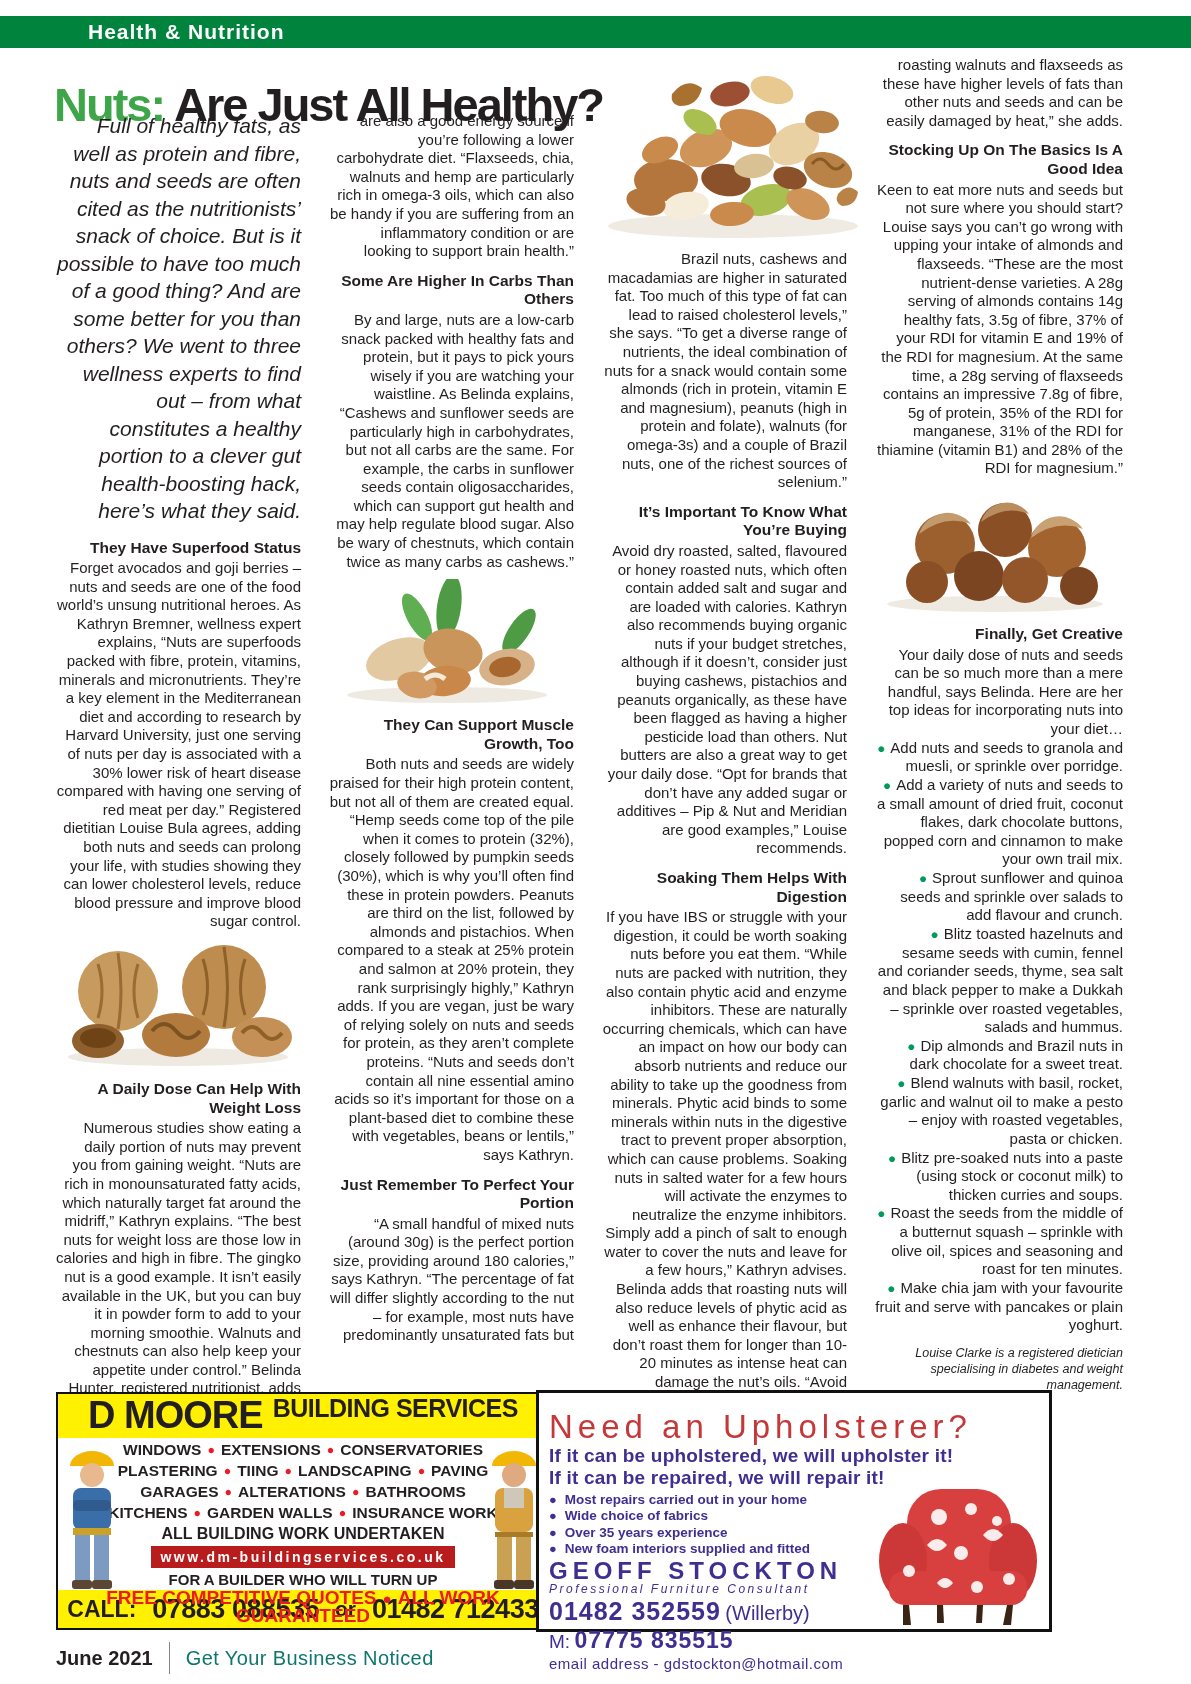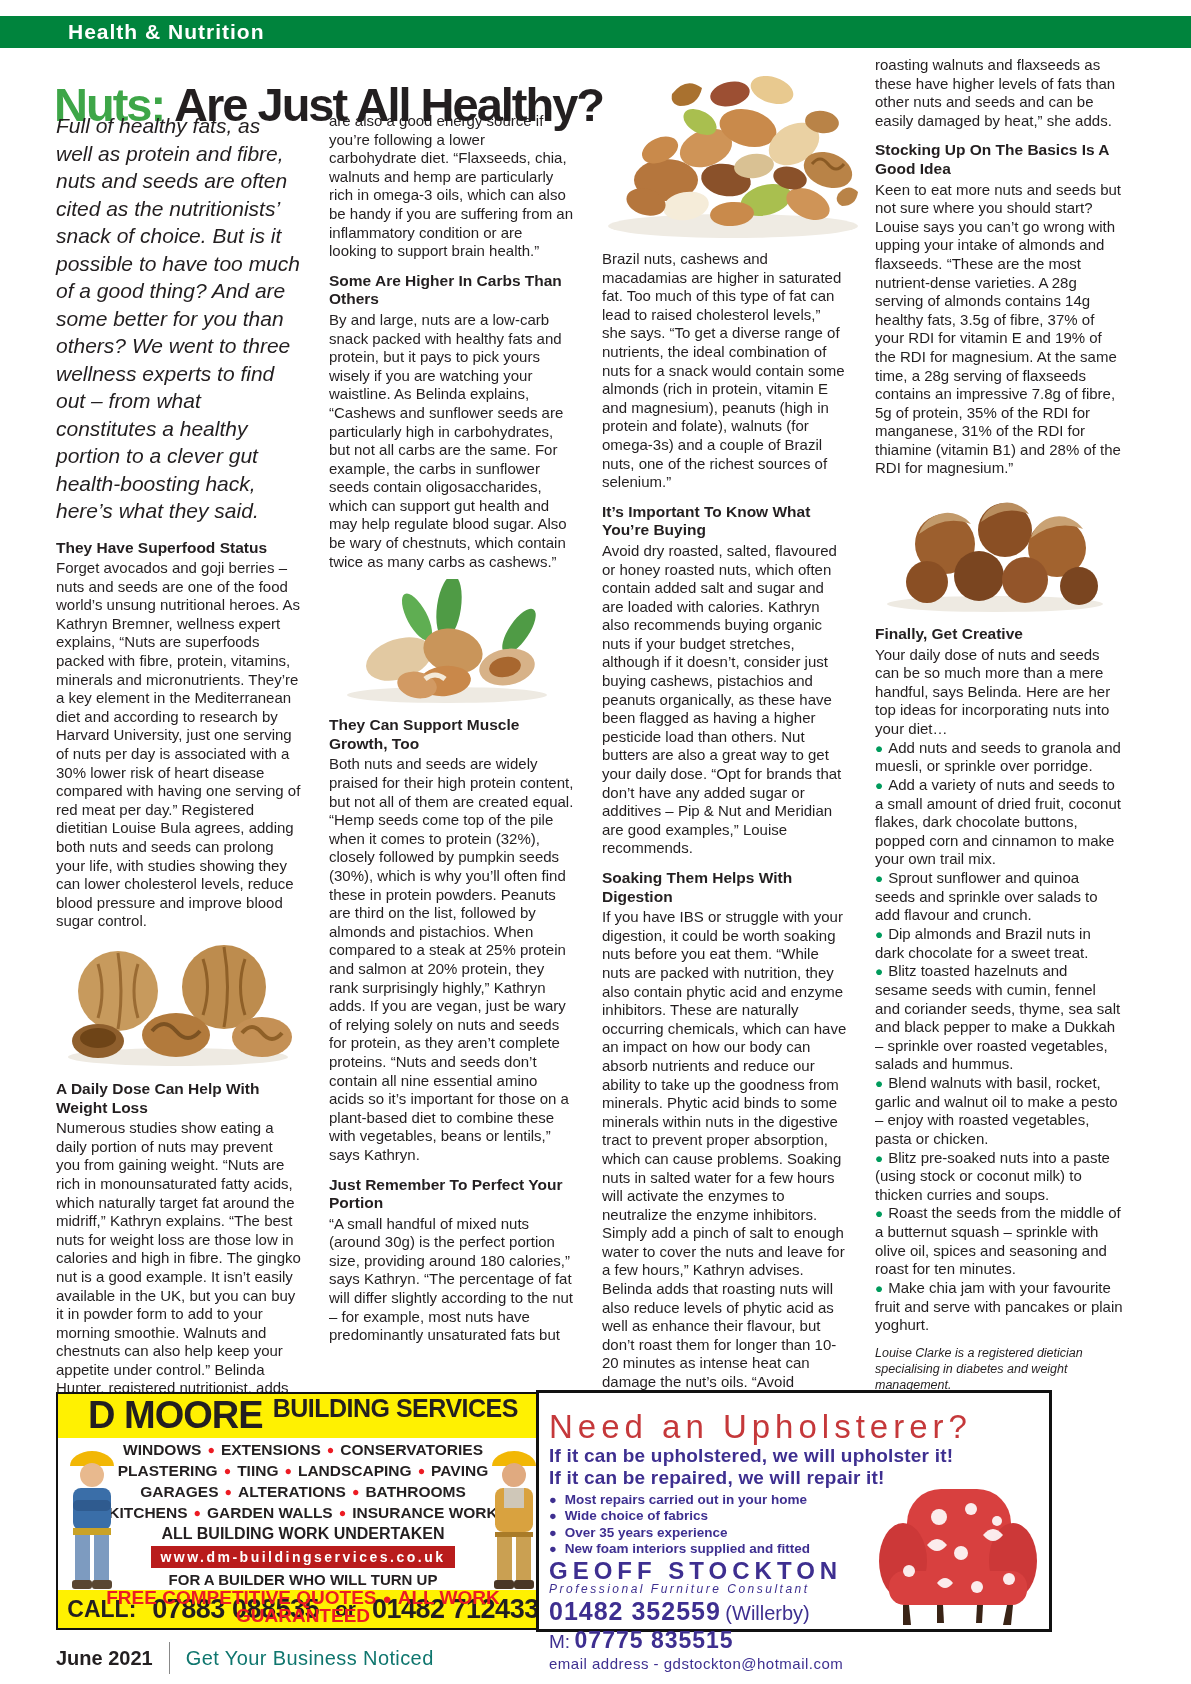"Health & Nutrition" .topbar .label { padding-left: 68px -> 88px }
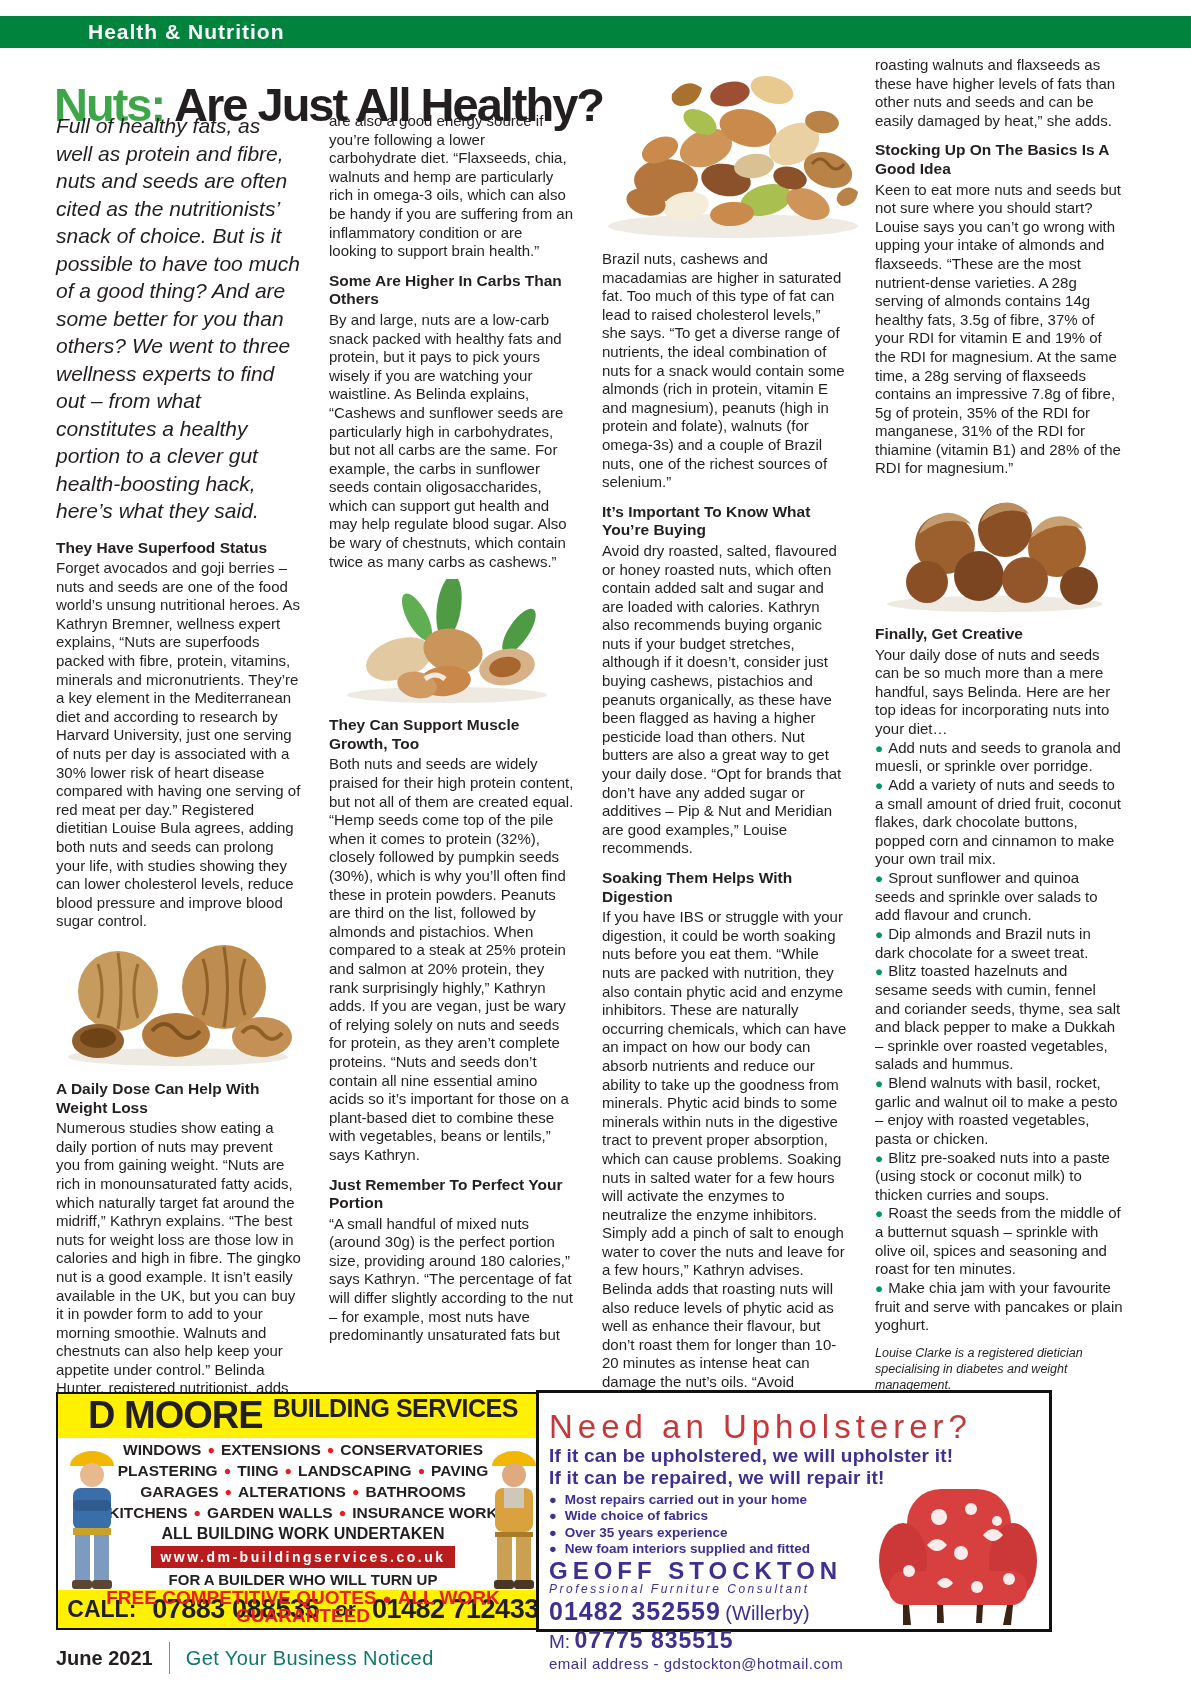"roasting walnuts and flaxseeds as" .col { text-align: none -> right }
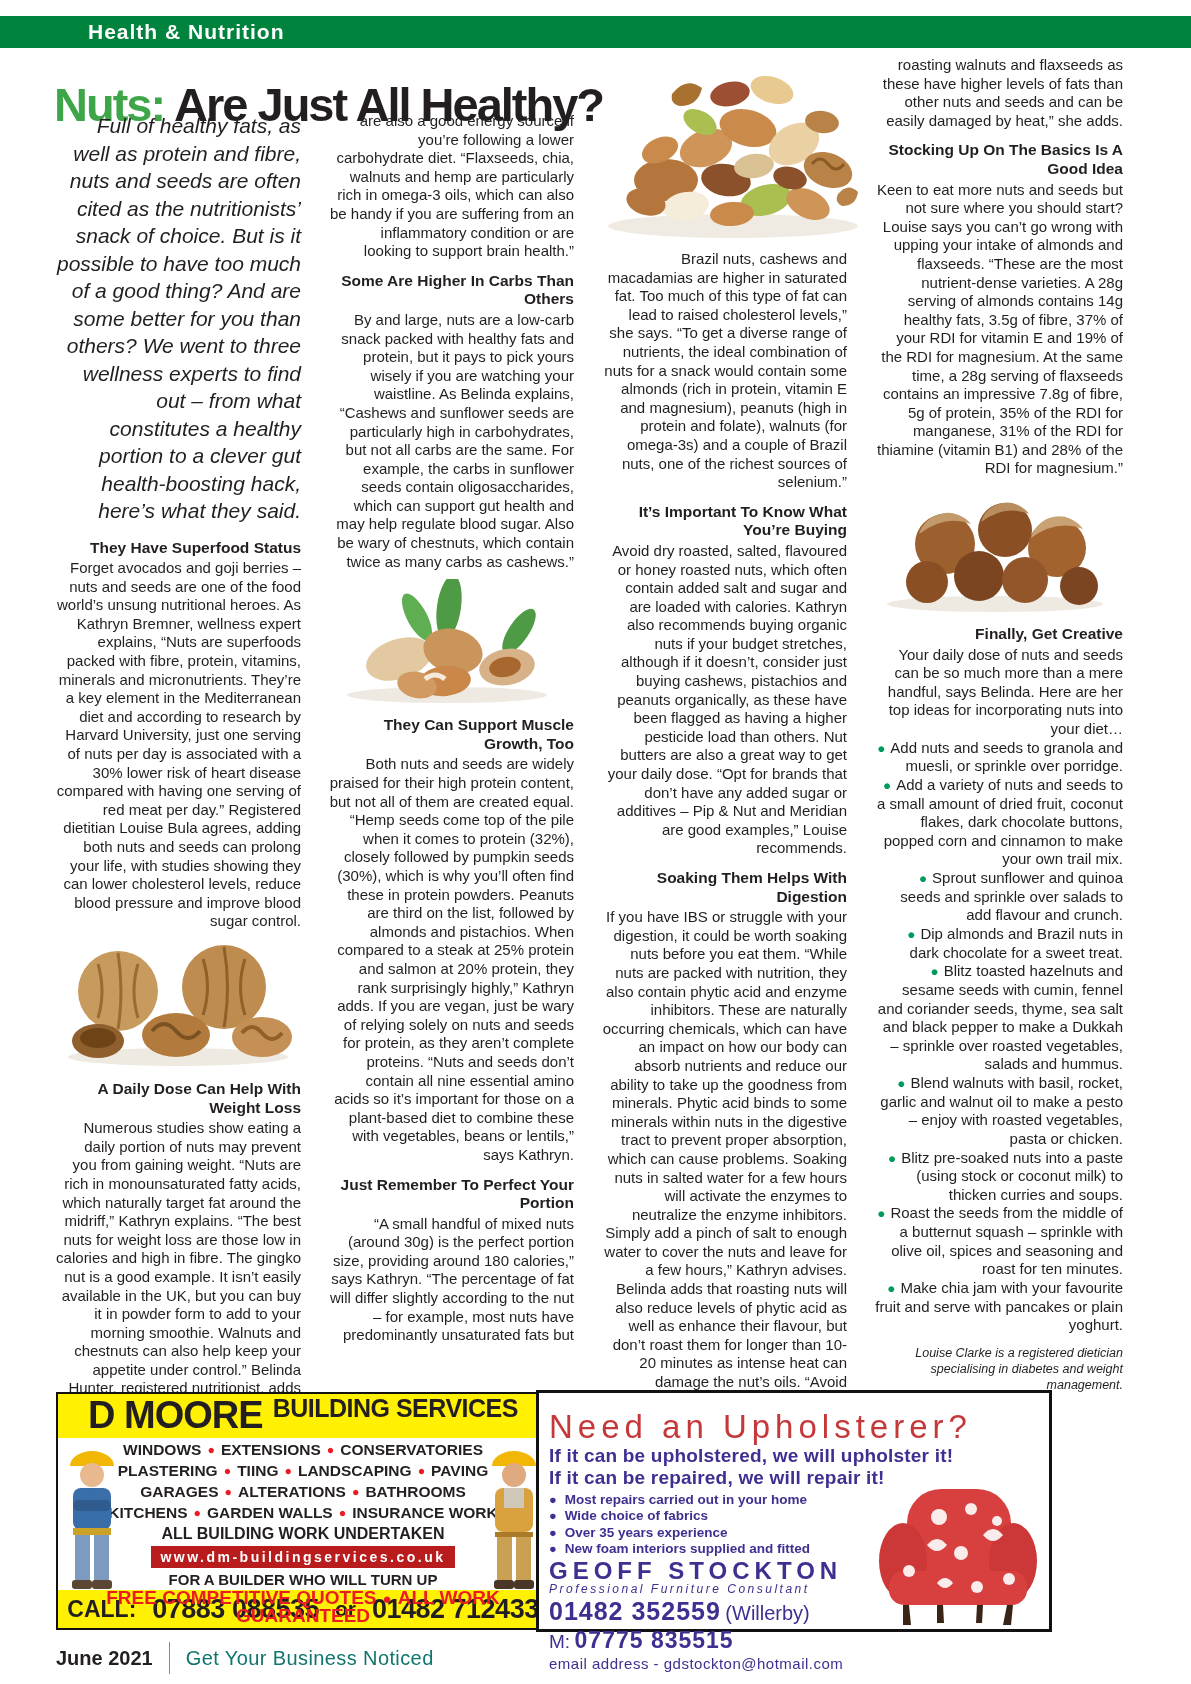"Dip almonds and Brazil nuts" p.bullet { order: before "Blitz toasted hazelnuts and sesame" -> after "Blitz toasted hazelnuts and sesame" }
